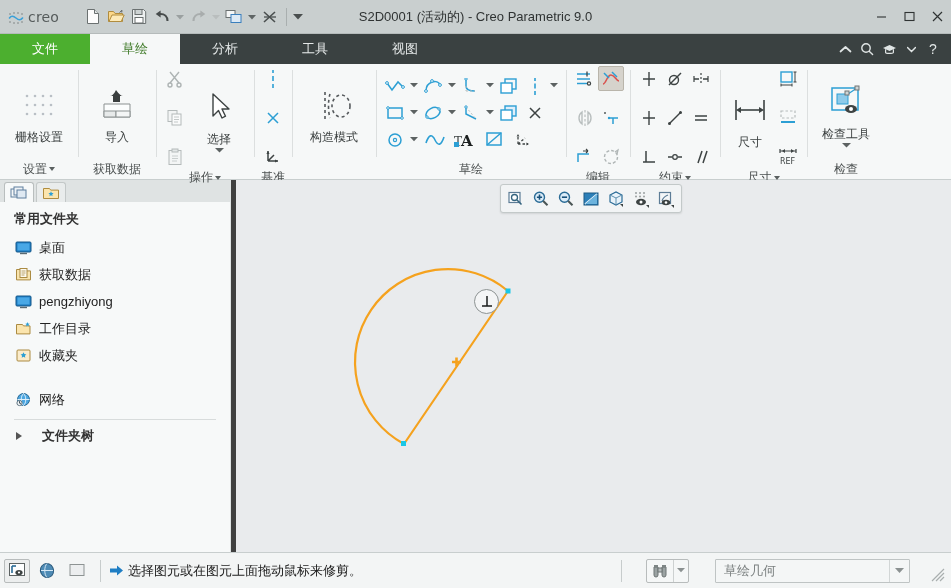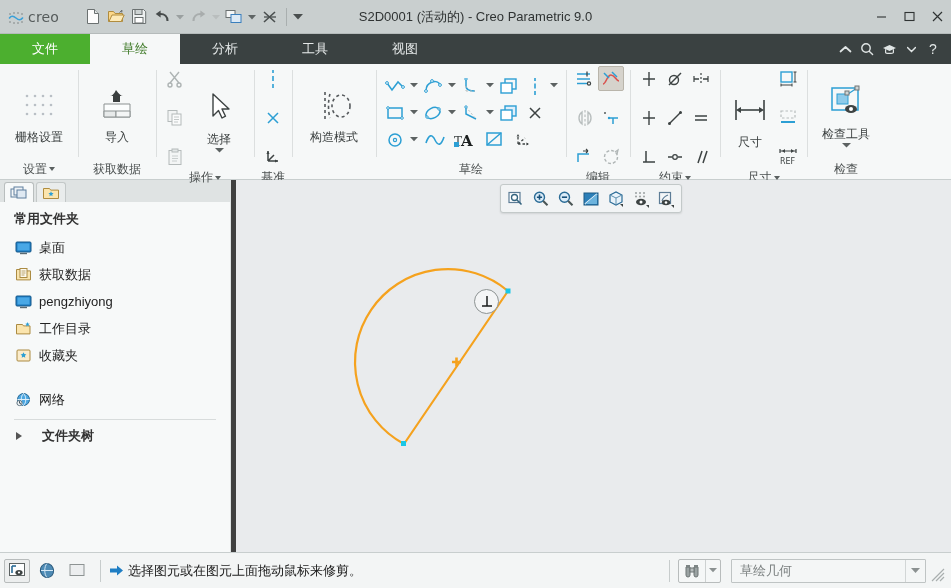"草绘几何" .sright { gap: 0 -> 16px }
